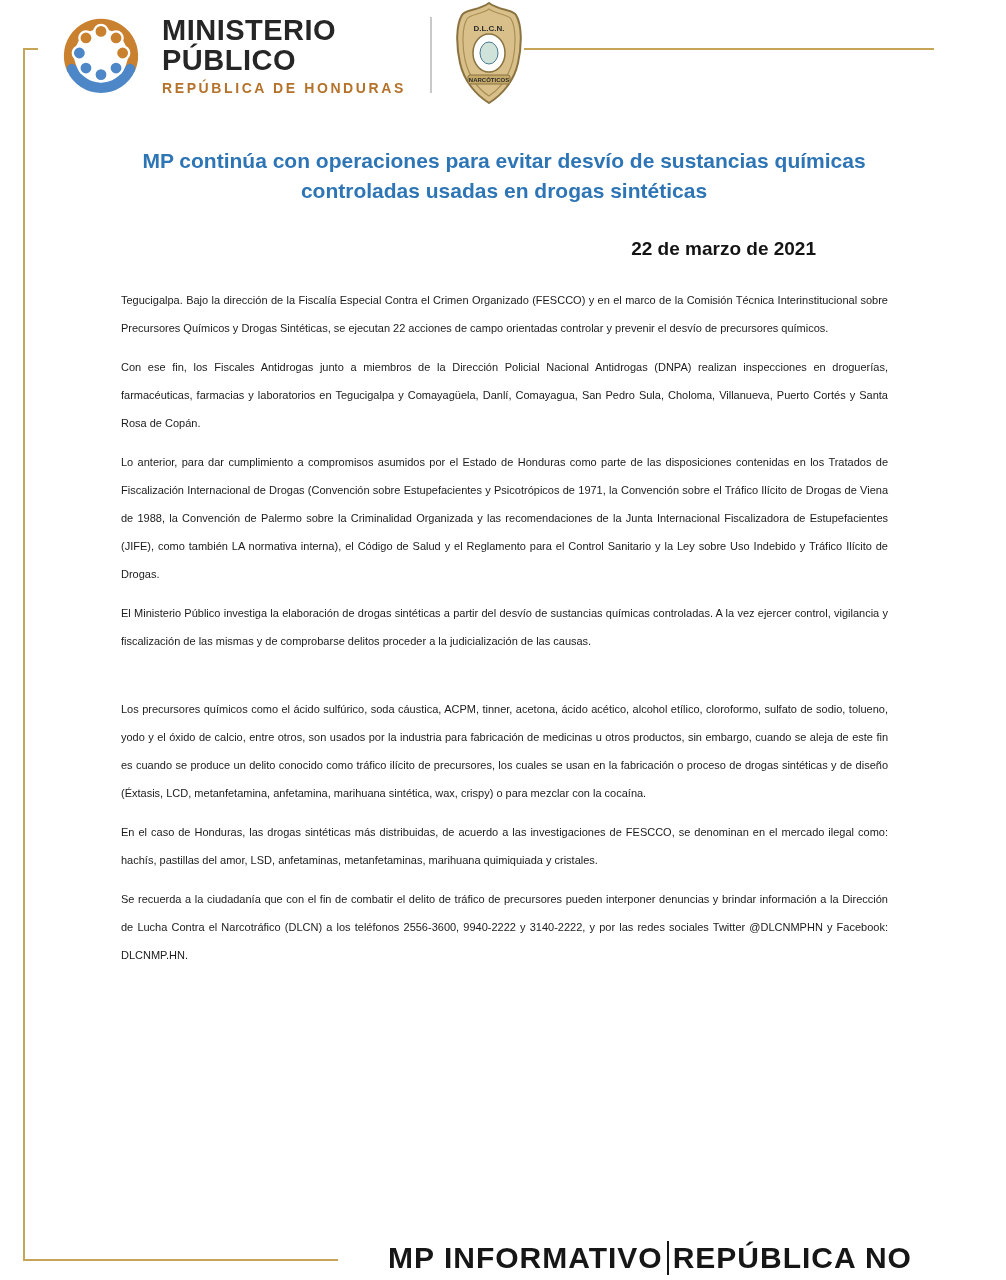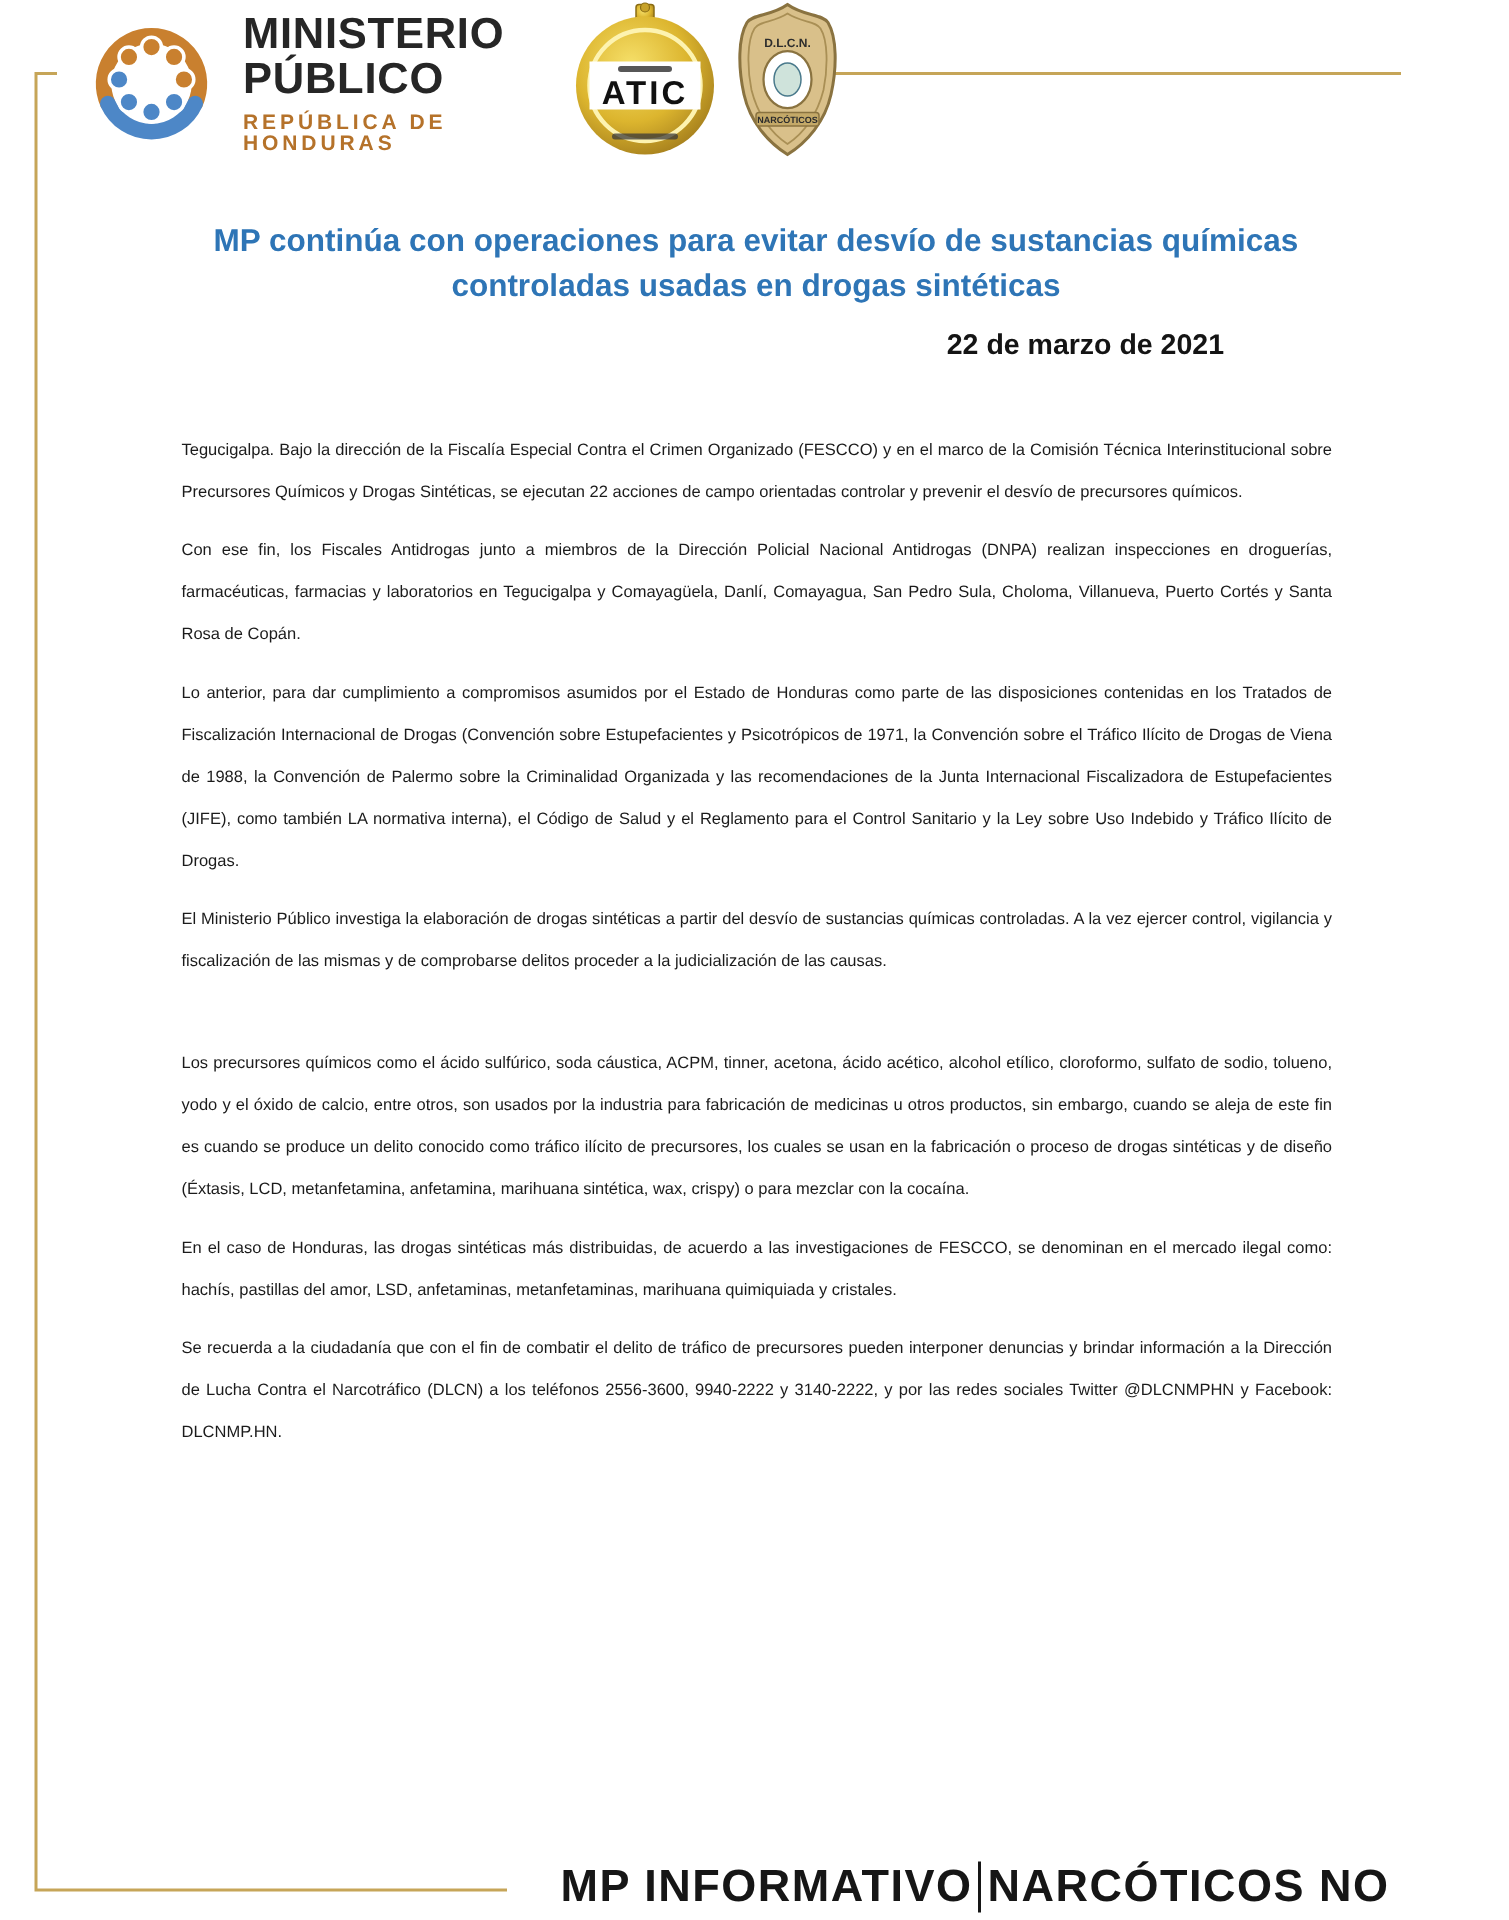"ATIC" span { html: <span> <svg> <defs> <radialGradient> <stop></stop> <stop></stop> <stop></stop> </radialGradient> </defs> <rect></rect> <circle></circle> <circle></circle> <circle></circle> <rect></rect> <rect></rect> <rect></rect> <text>ATIC</text> </svg> </span> -> none }
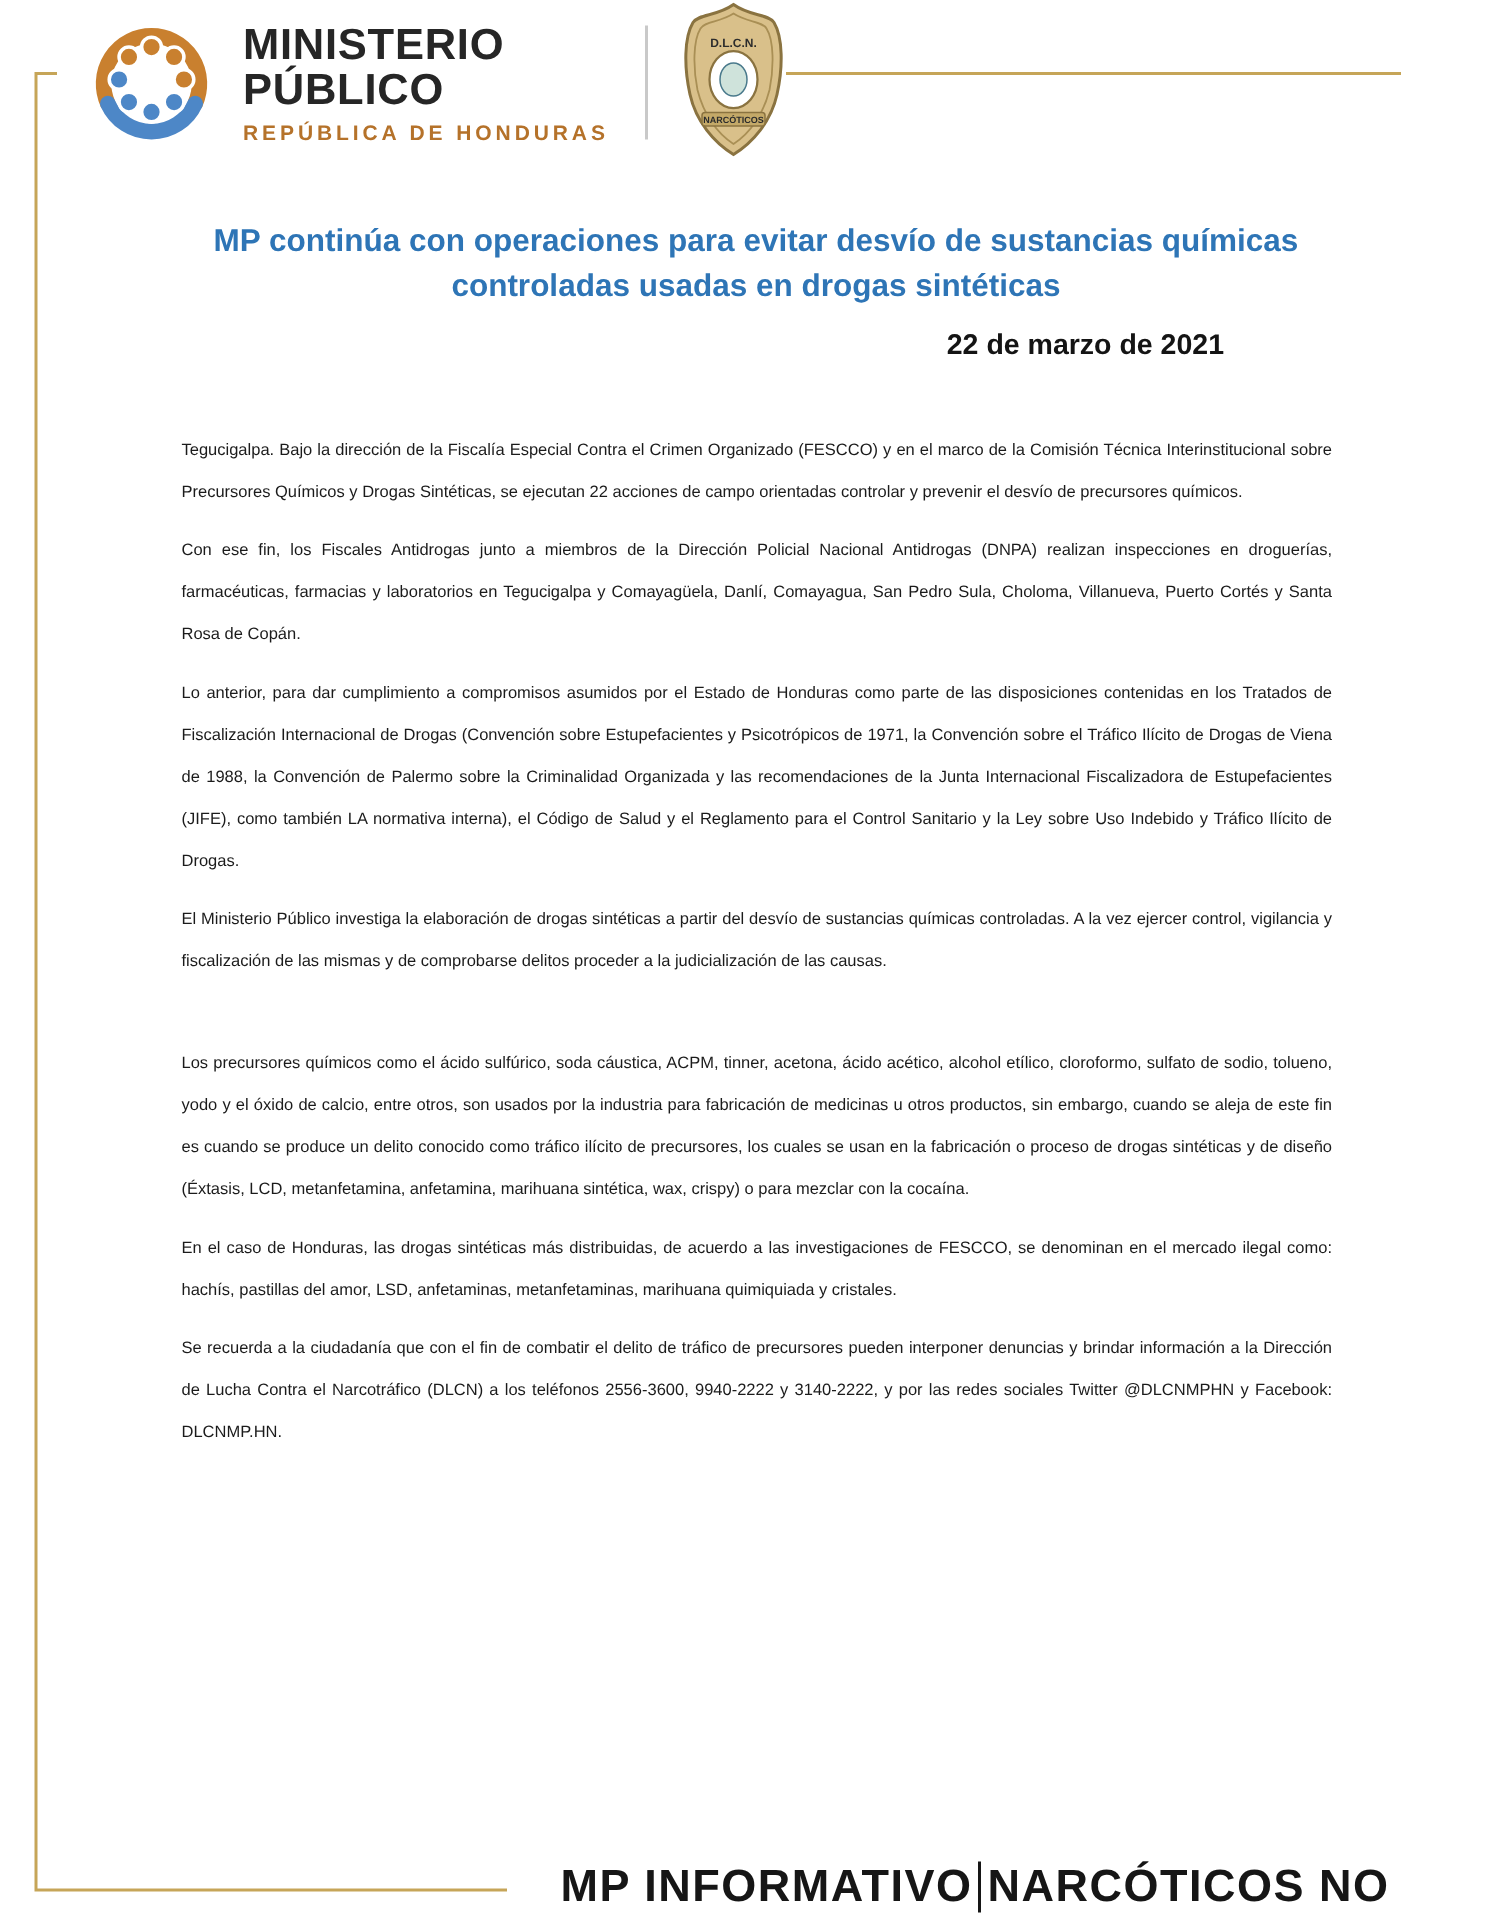"22 de marzo de 2021" .date { top: 220px -> 238px }
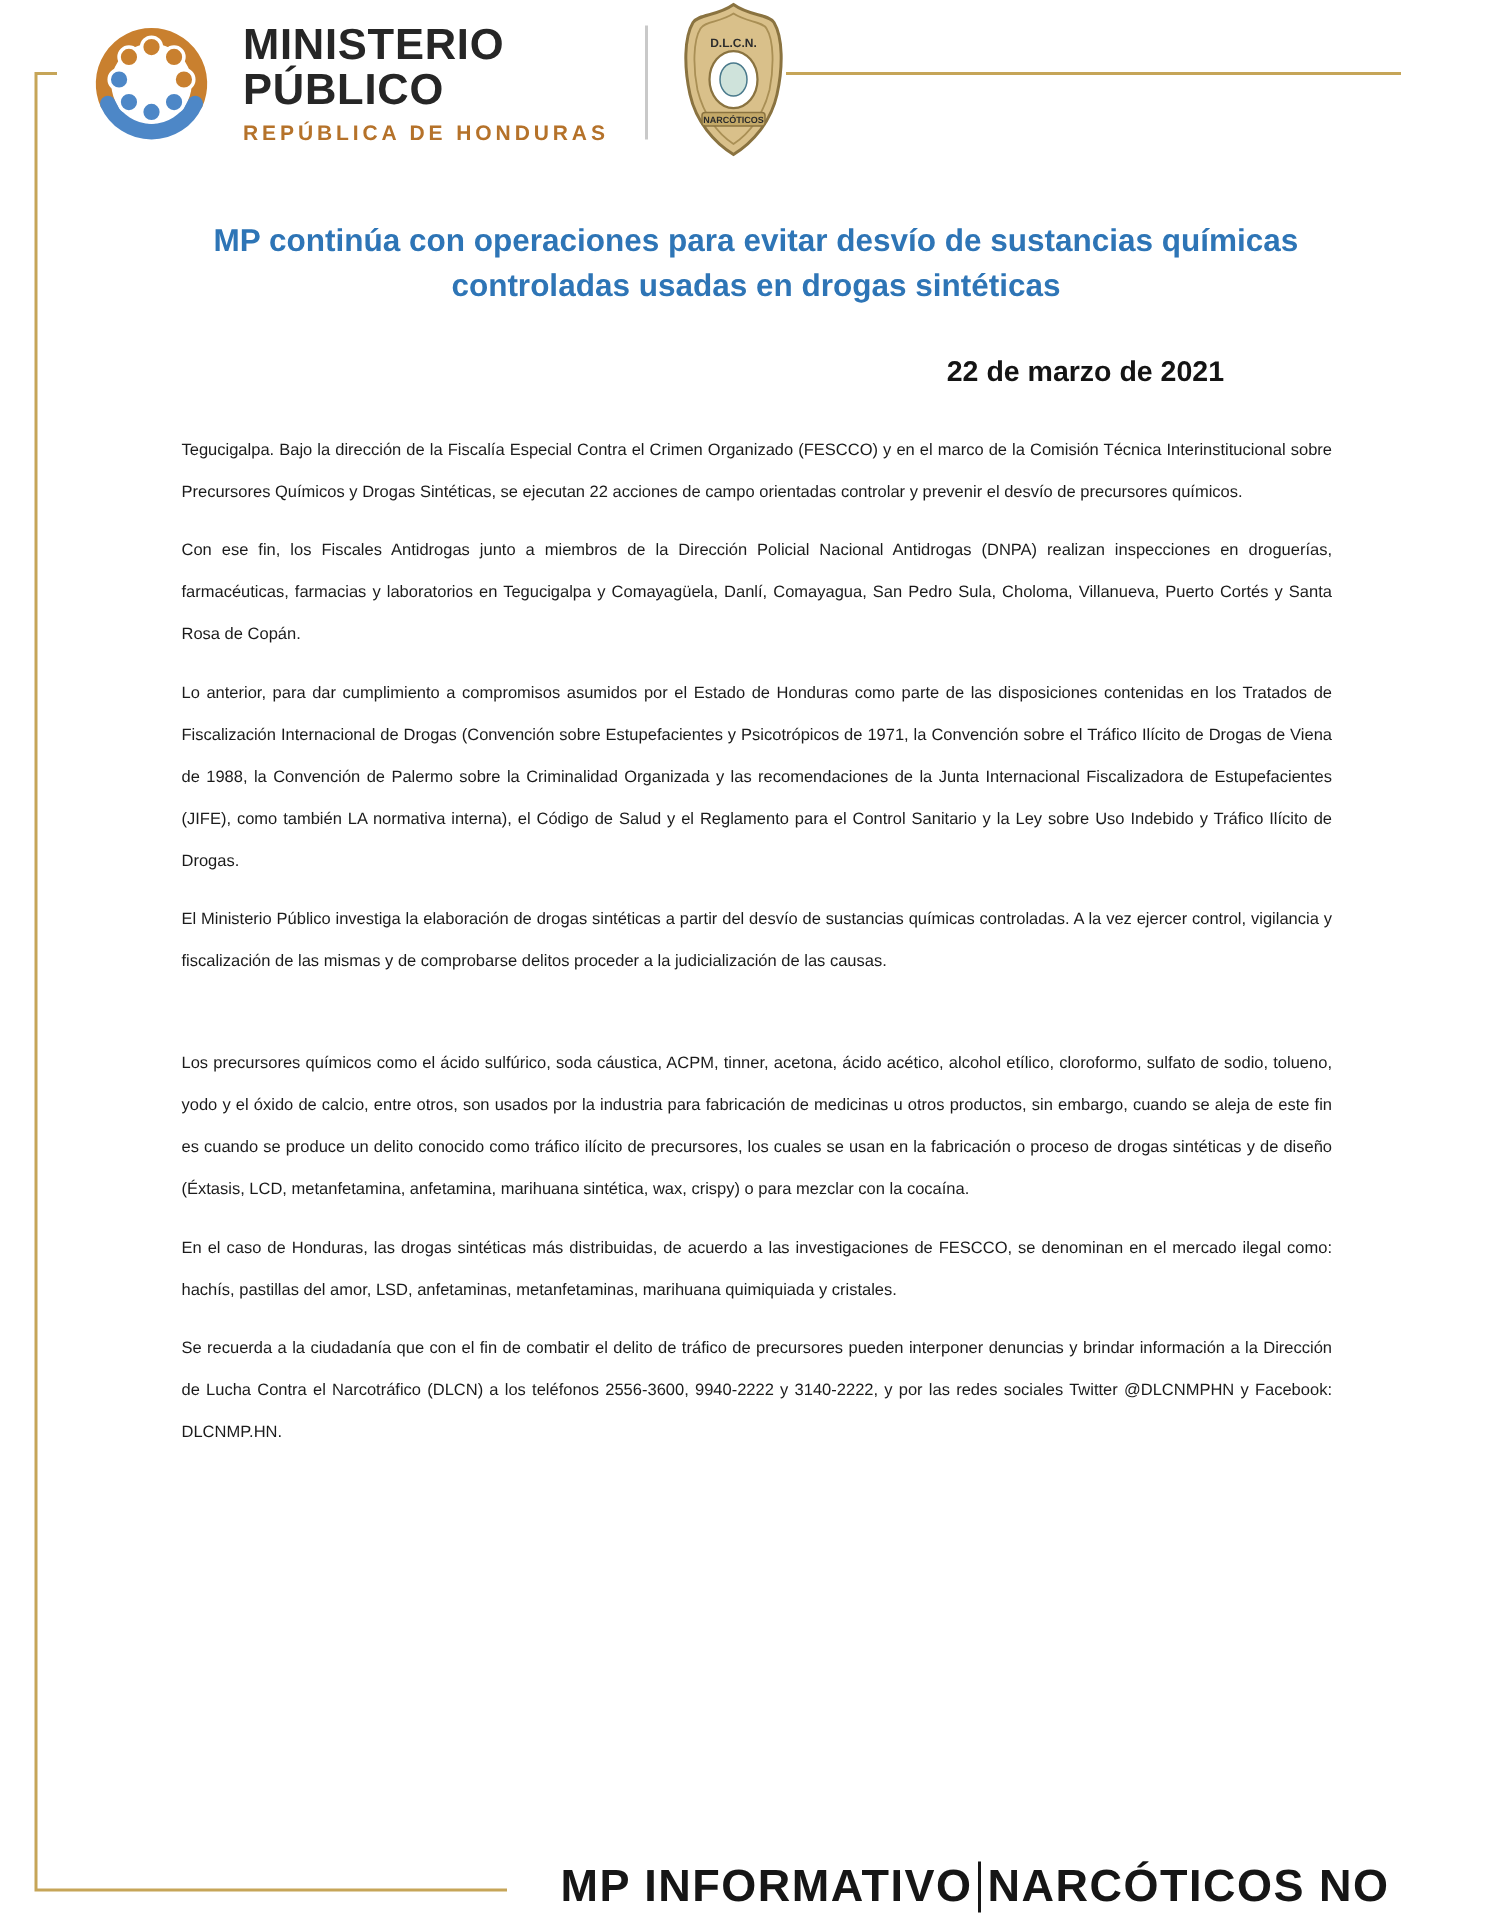"NARCÓTICOS NO" span { text: NARCÓTICOS -> REPÚBLICA }
